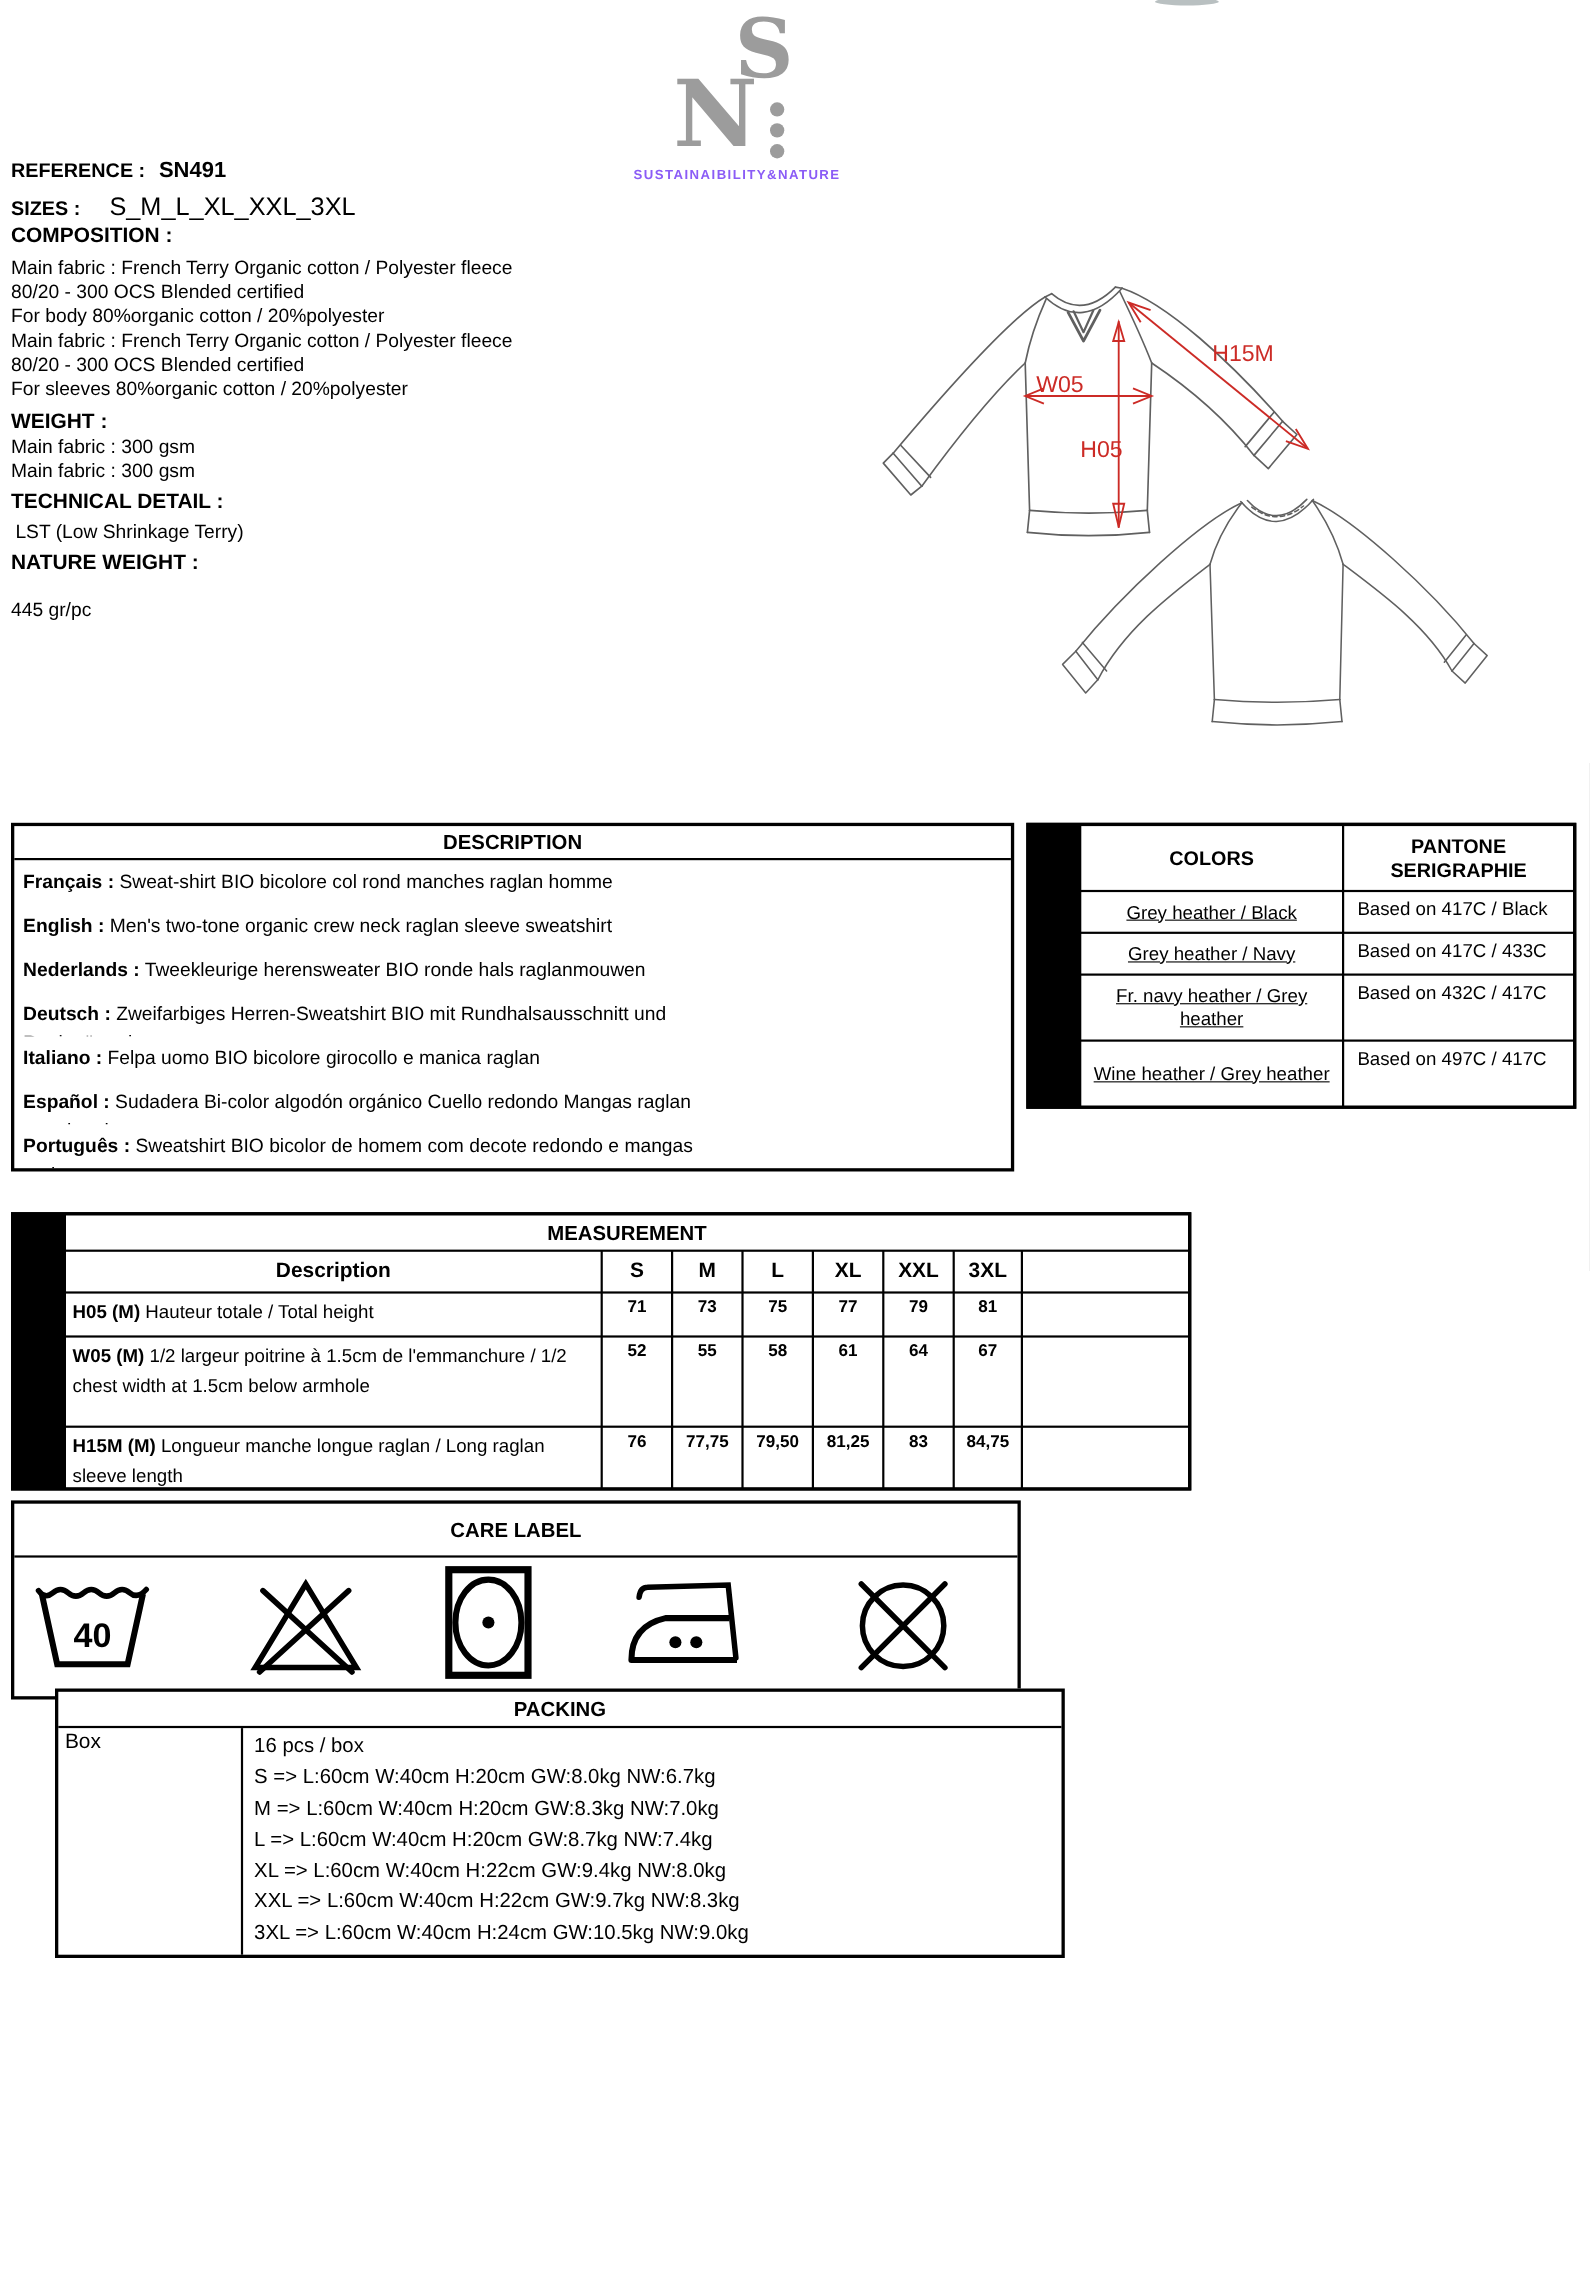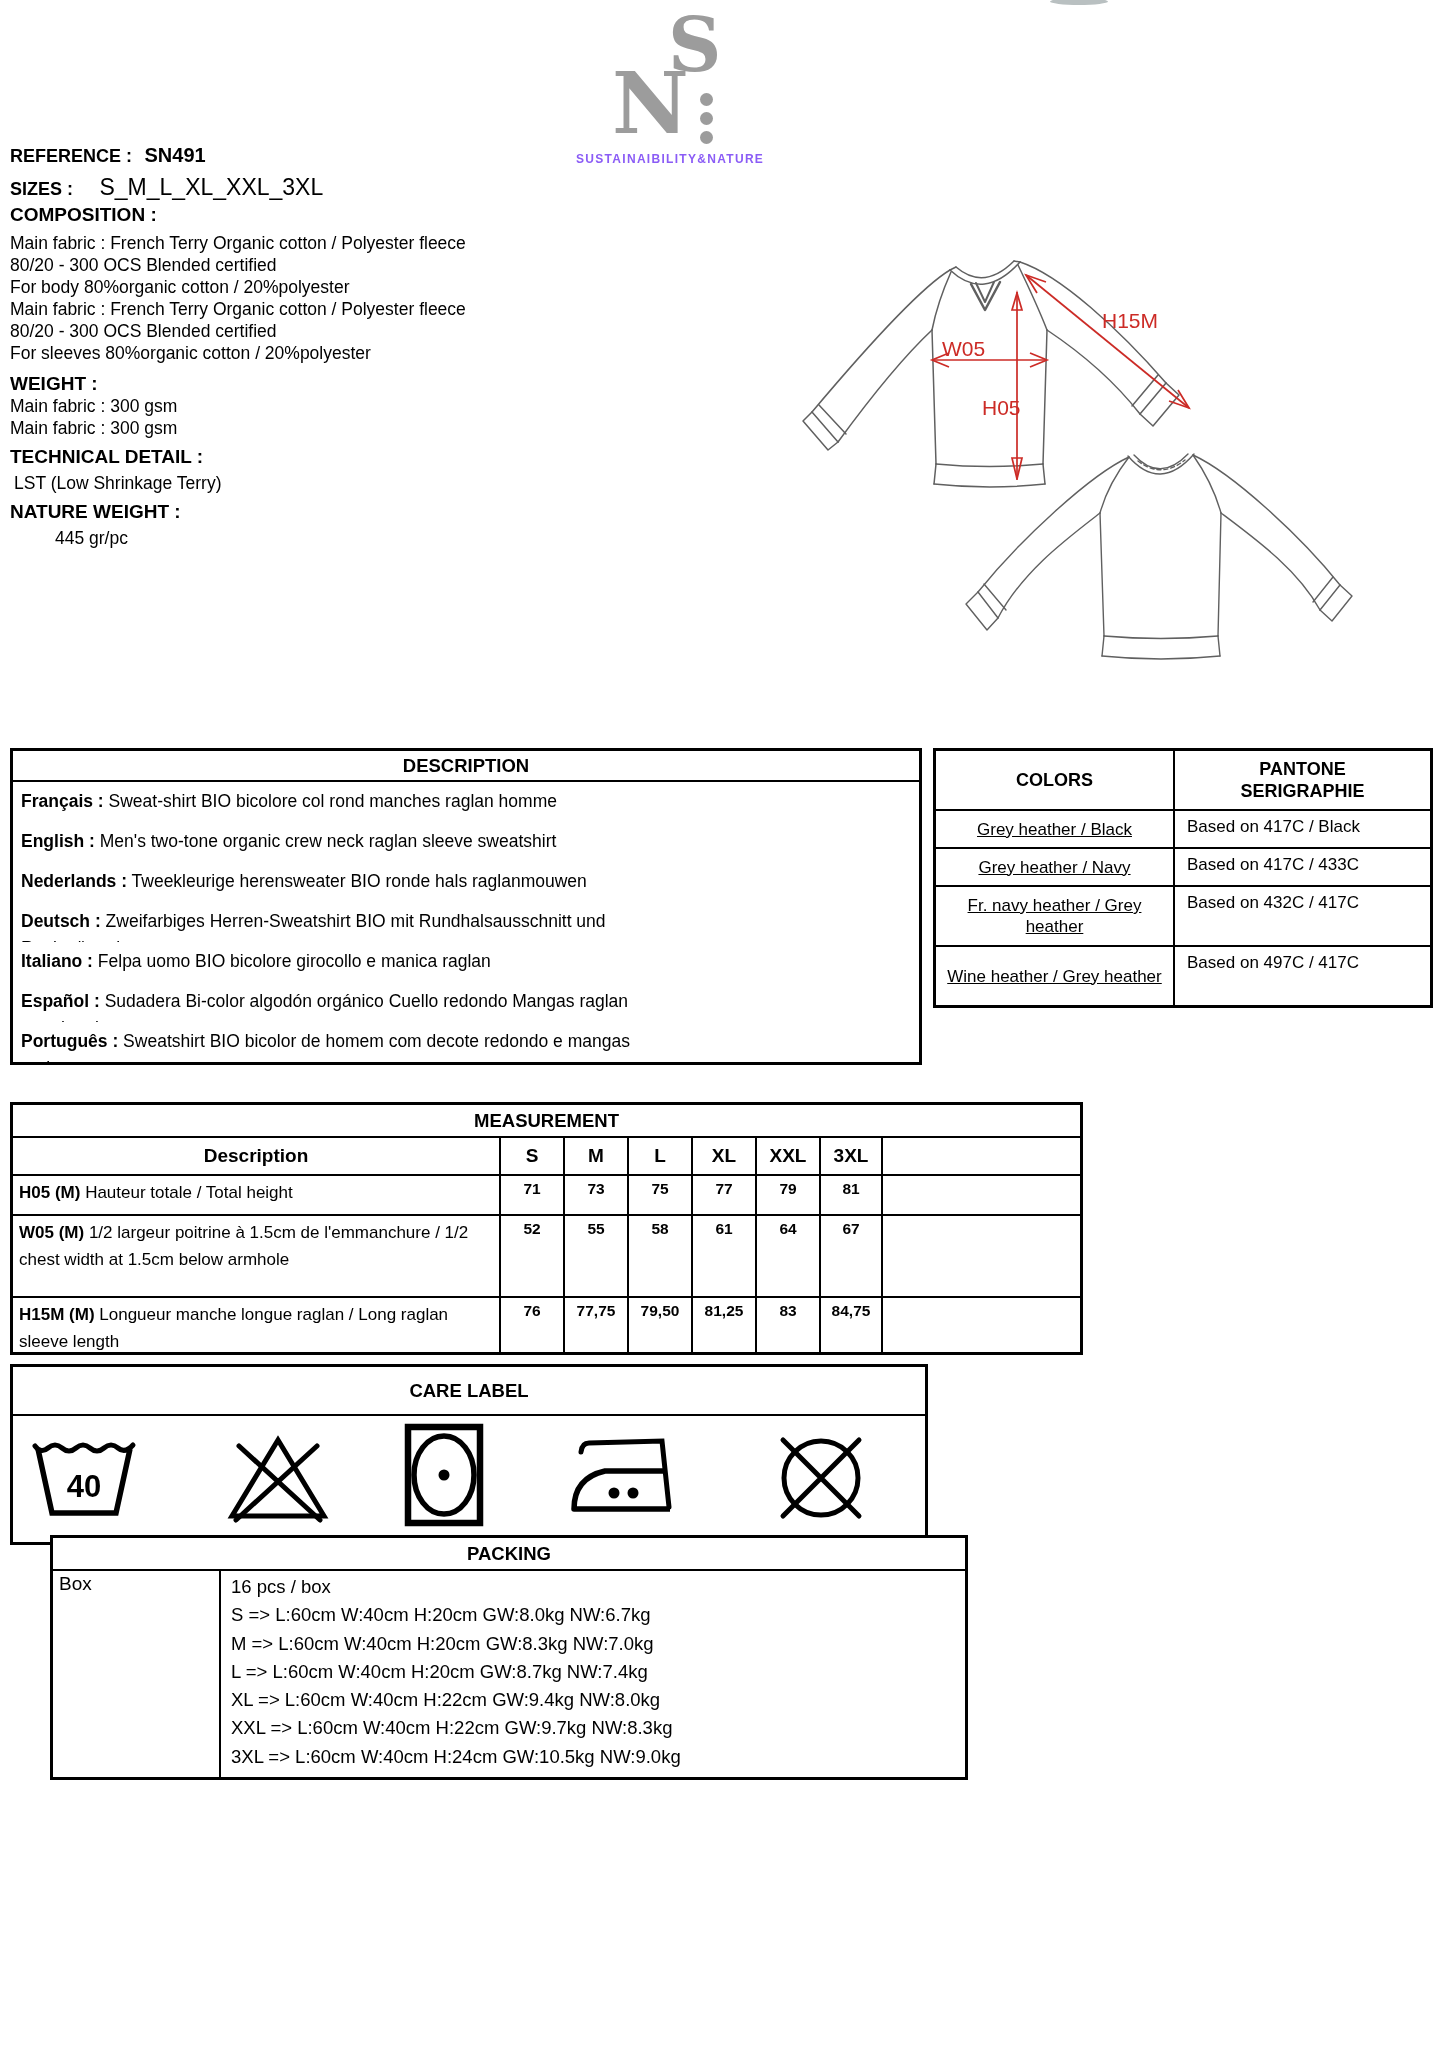"445 gr/pc" div.info-line { margin-left: 45px -> none; top: 528px -> 544px }
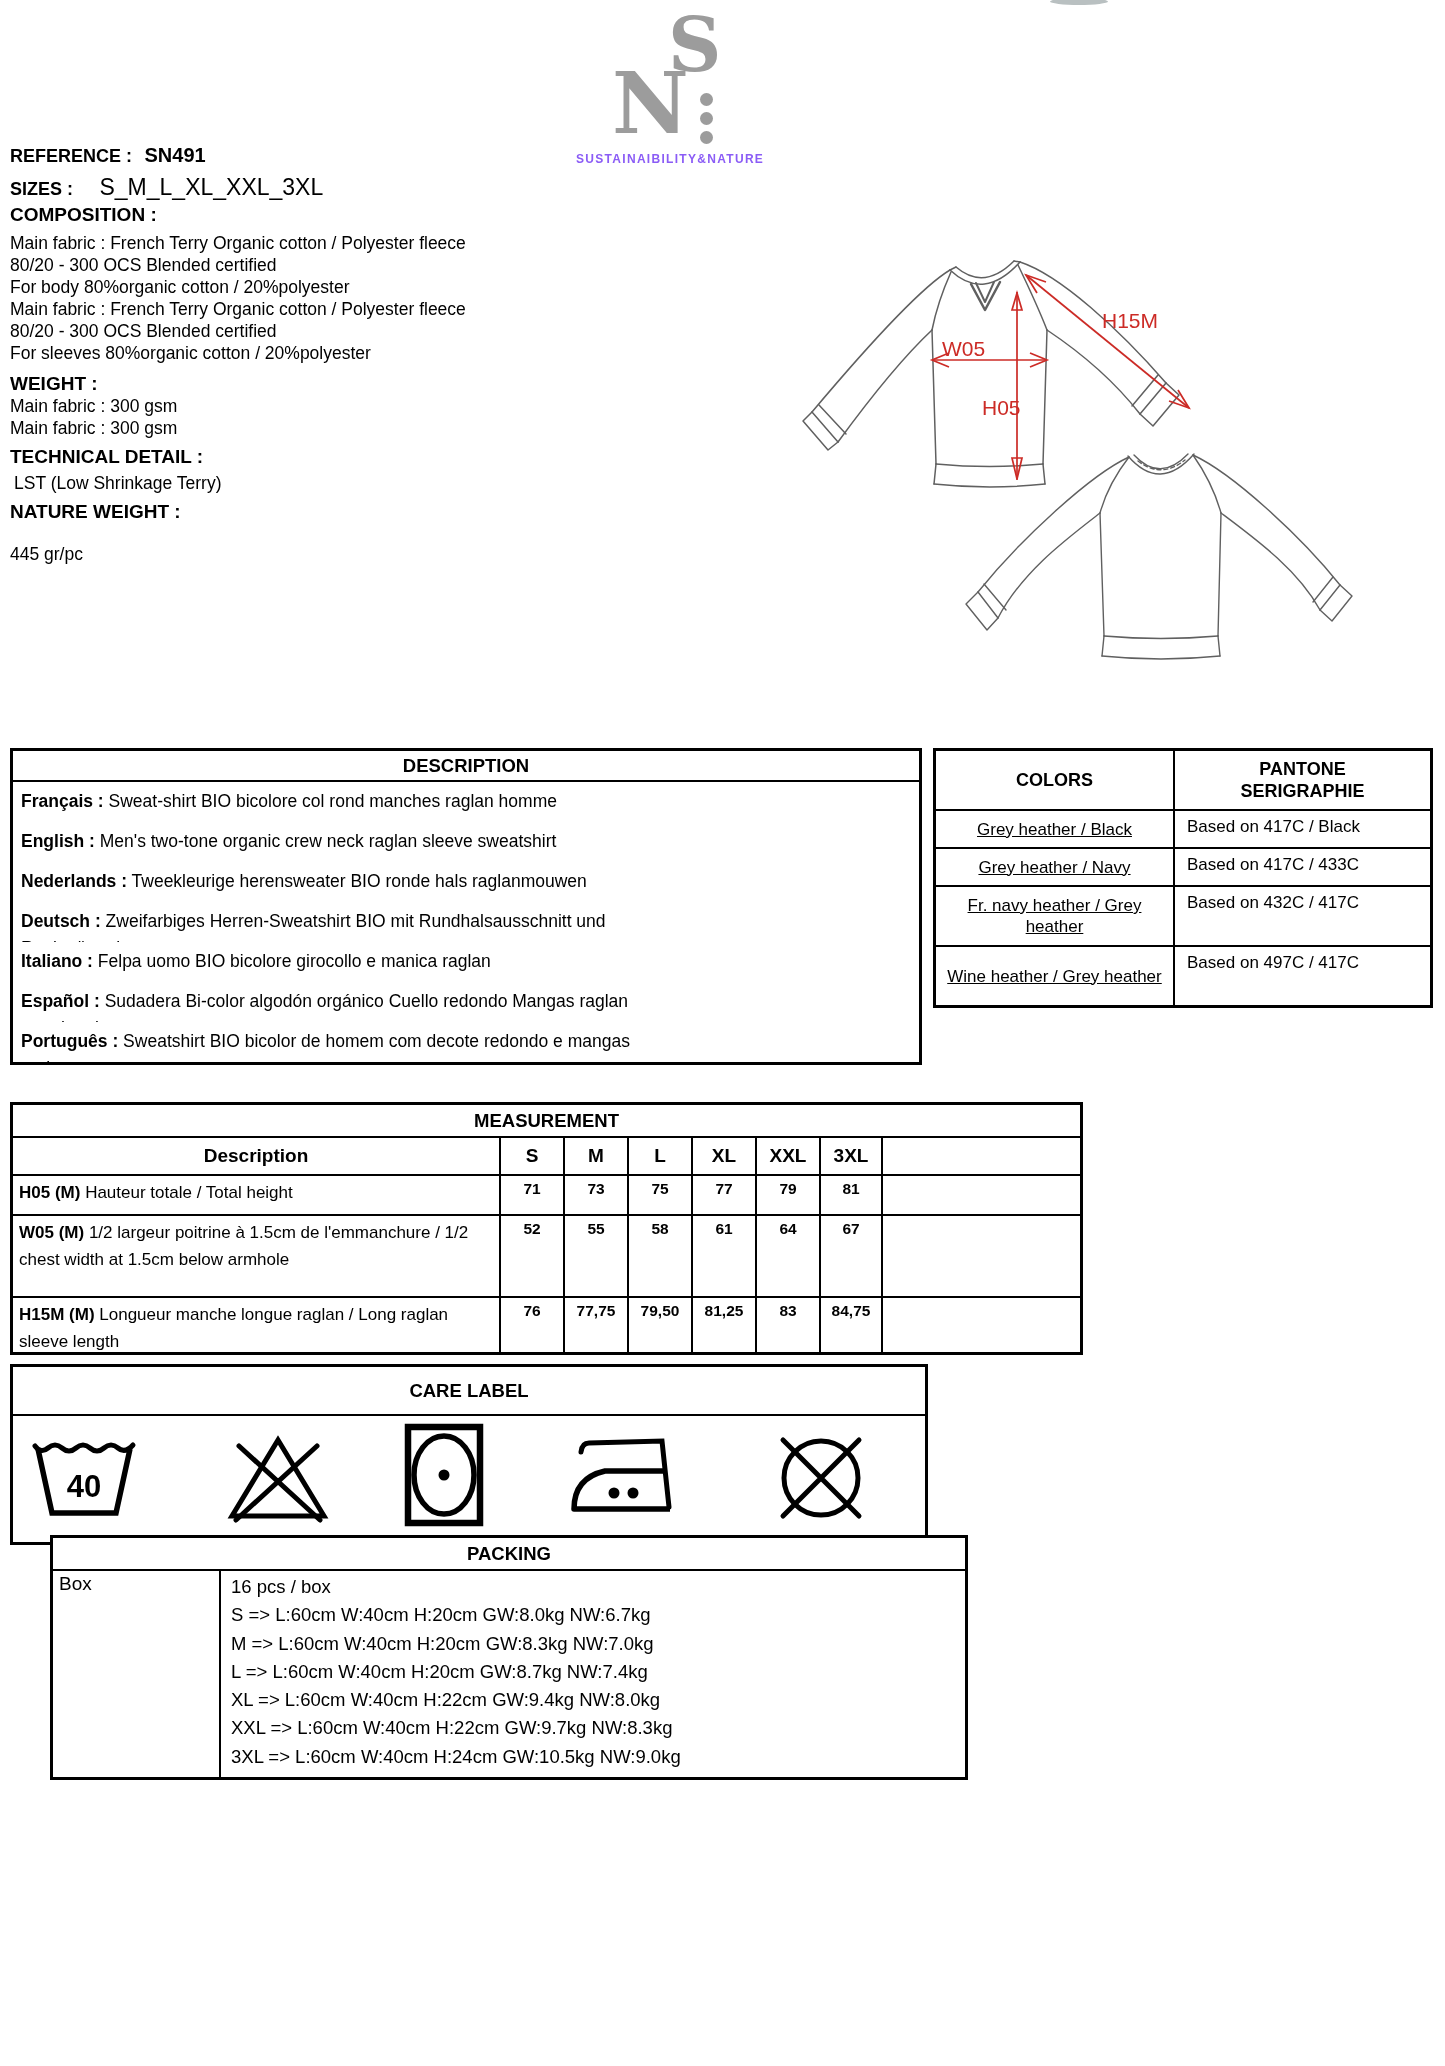"COLORS" .grid-black { padding-left: none -> 47px }
